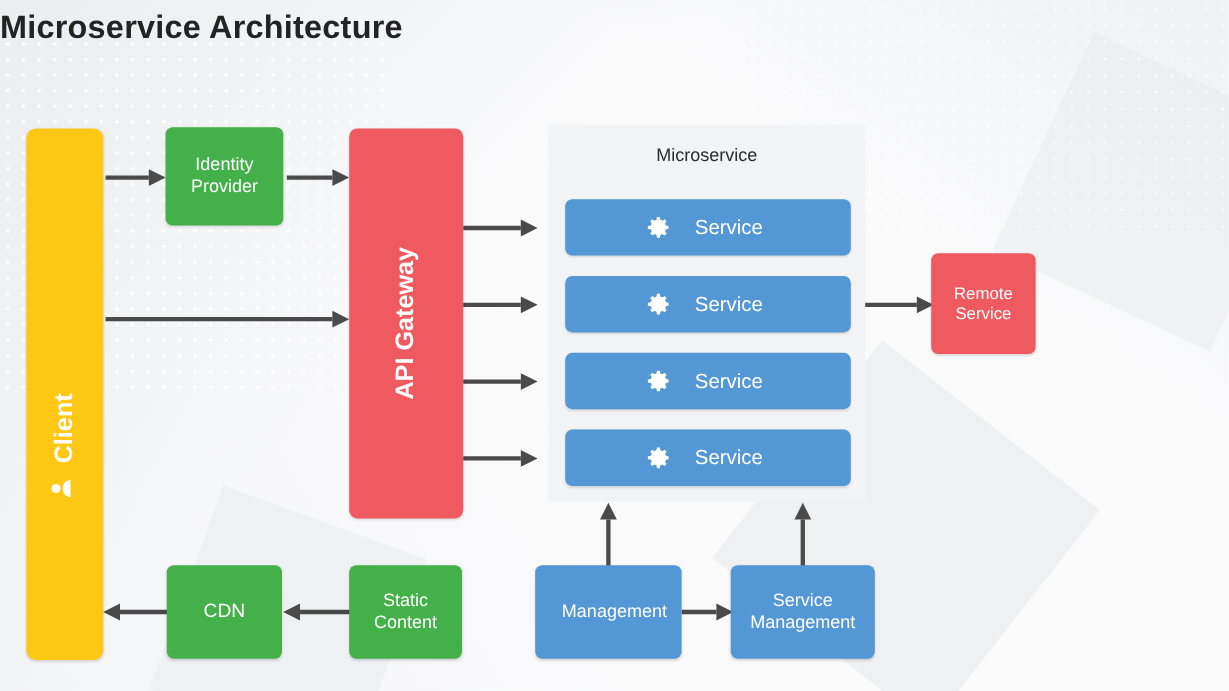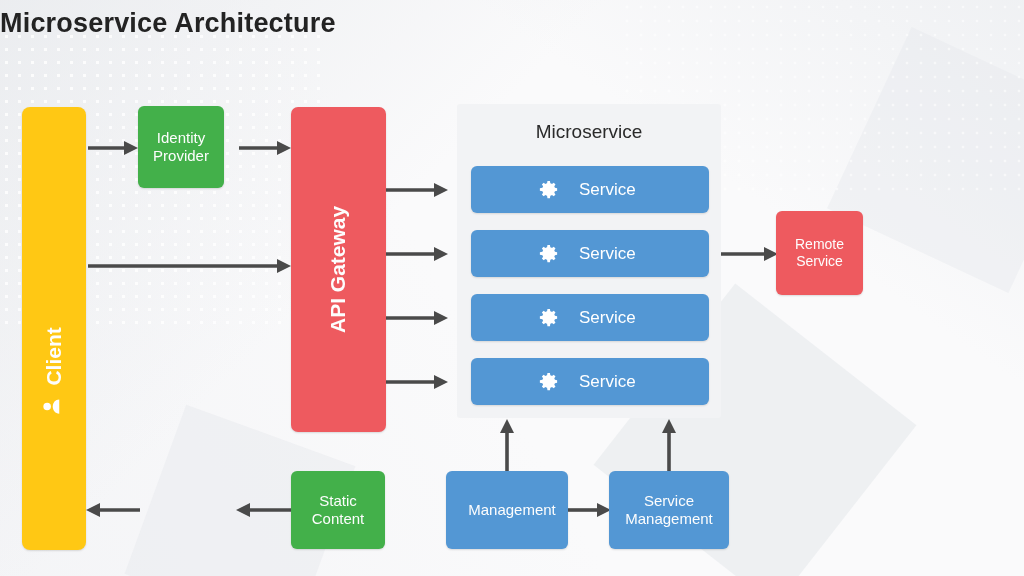"Identity" #identity-provider { width: 86px -> 98px }
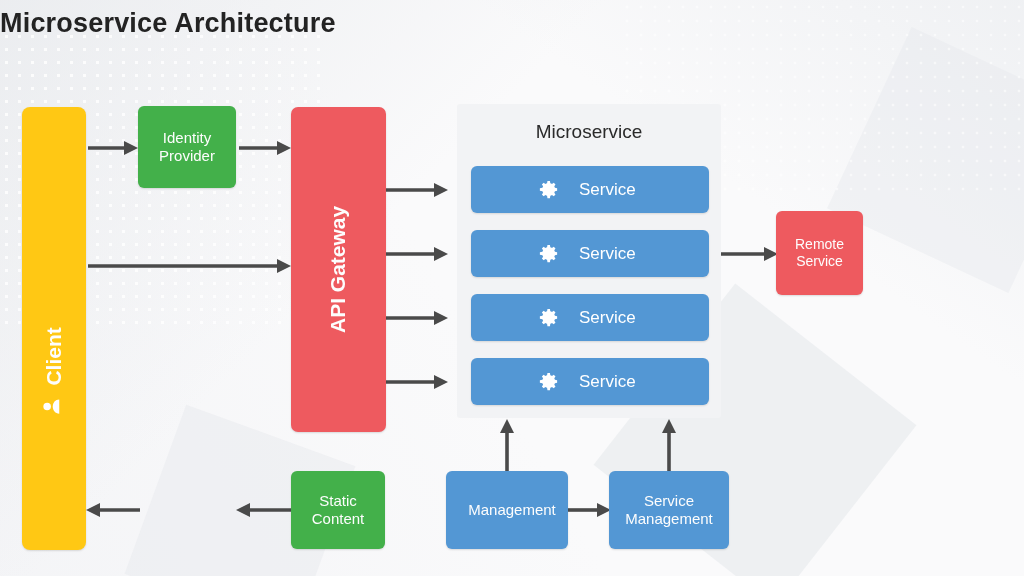"Microservice" #micro-panel-title { font-size: 19px -> 15px }
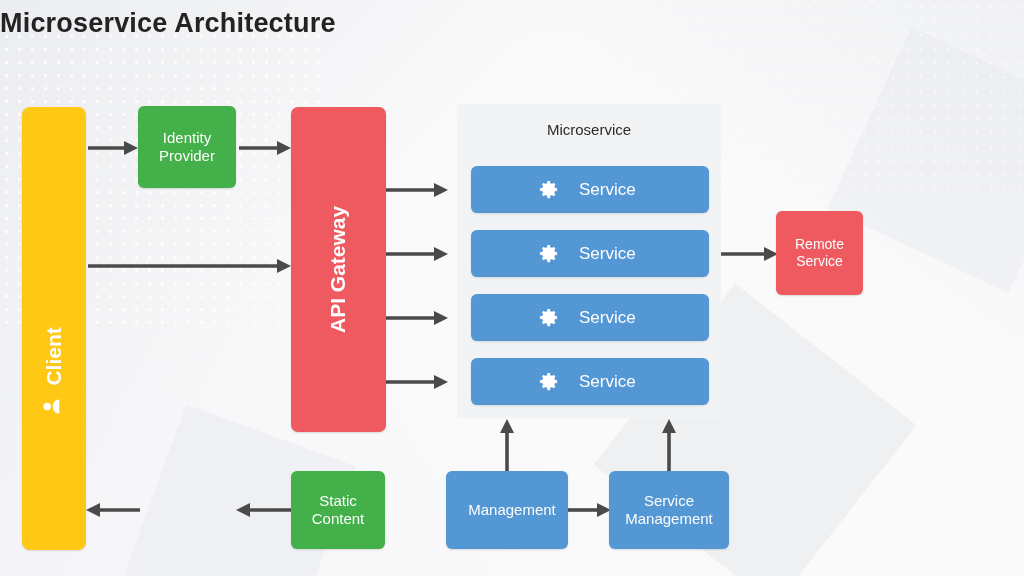"CDN" div.node { html: none -> <div> <span>CDN</span> </div> }
